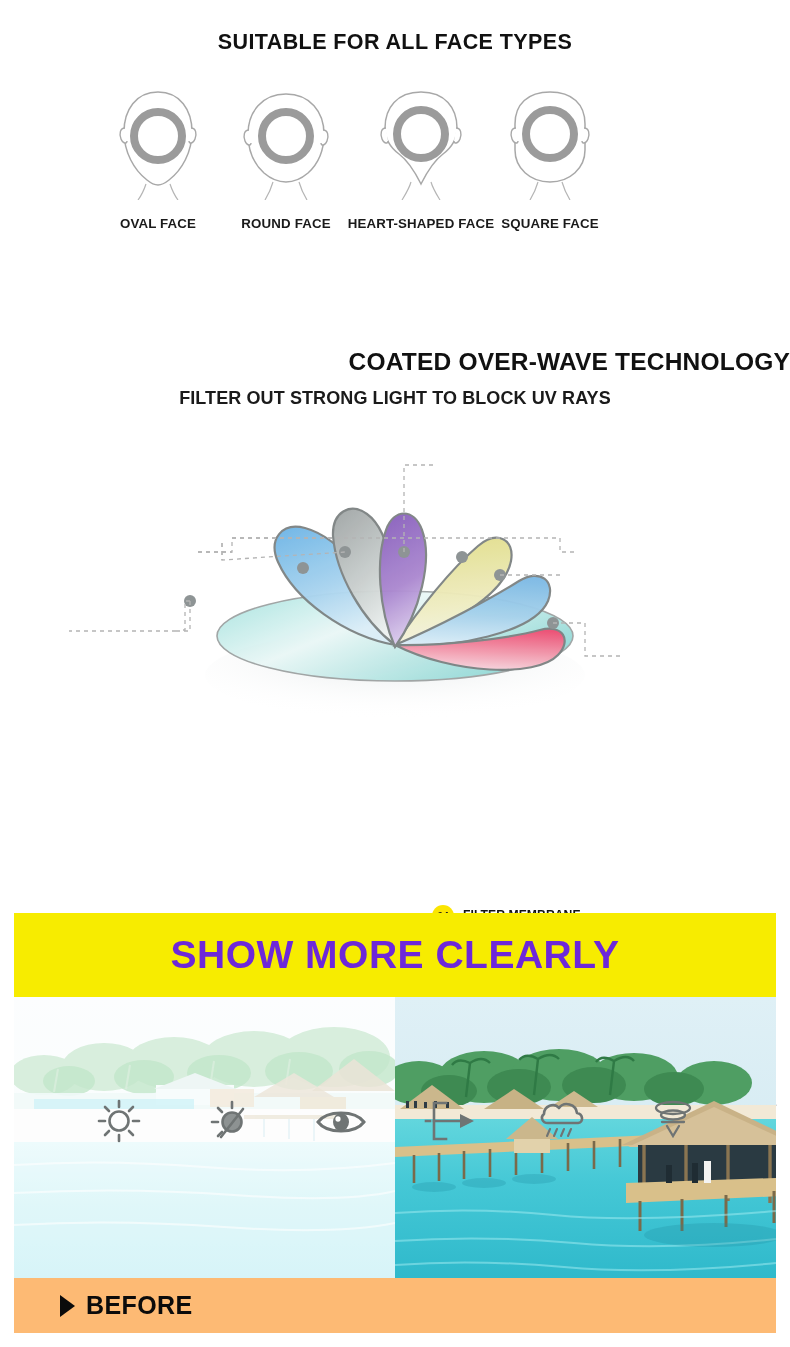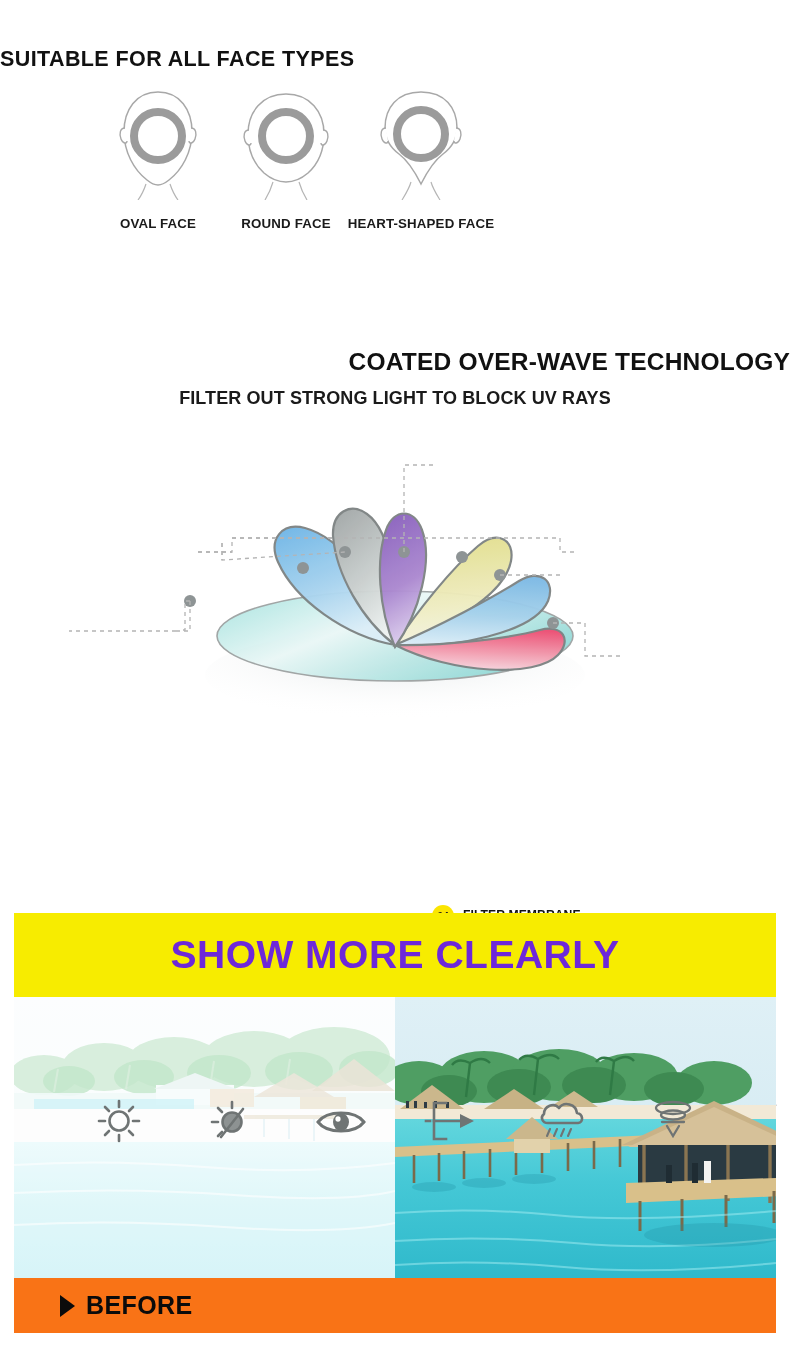"SUITABLE FOR ALL FACE TYPES" #faces-title { text-align: none -> center; top: 47px -> 30px }
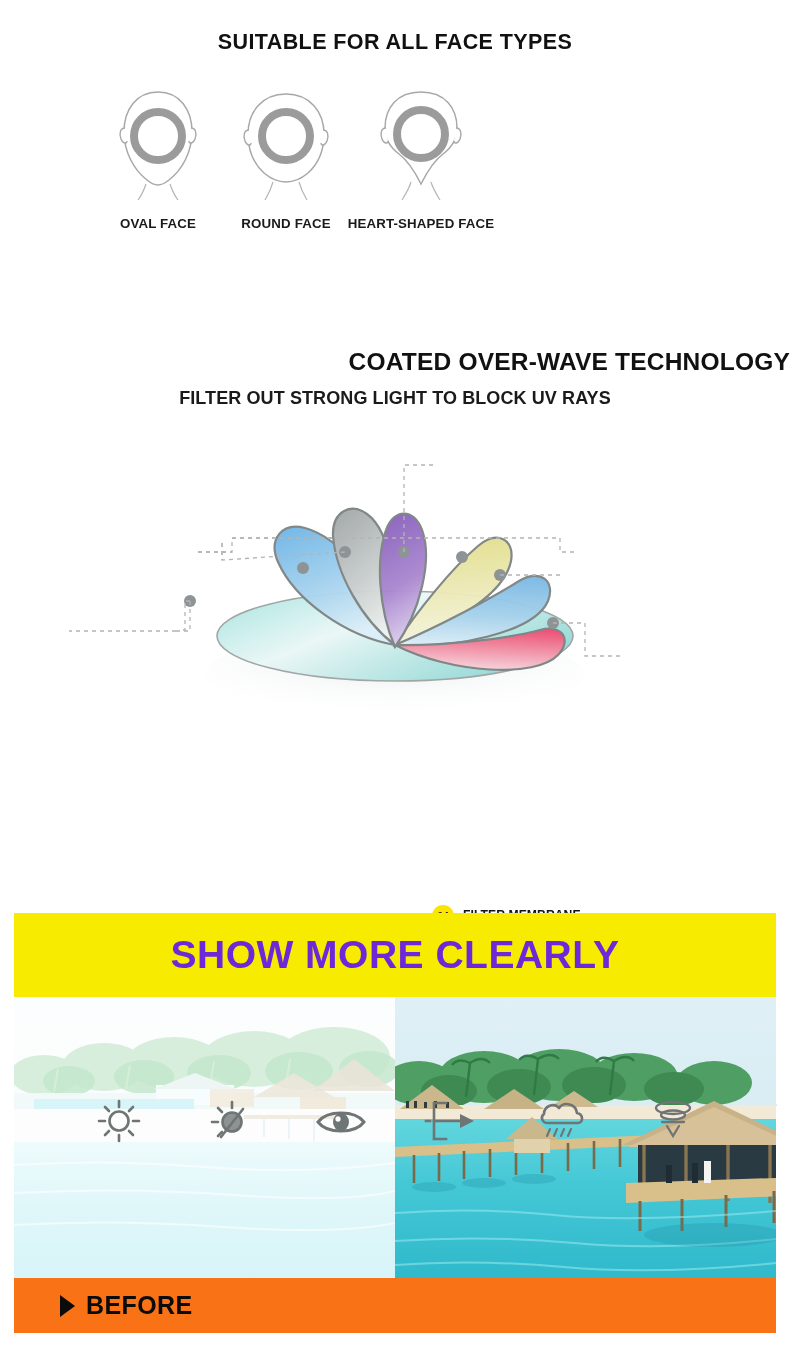"SQUARE FACE" div.face-cell { html: none -> <div> <svg> <path></path> <path></path> <path></path> <path></path> <path></path> <circle></circle> </svg> <div>SQUARE FACE</div> </div> }
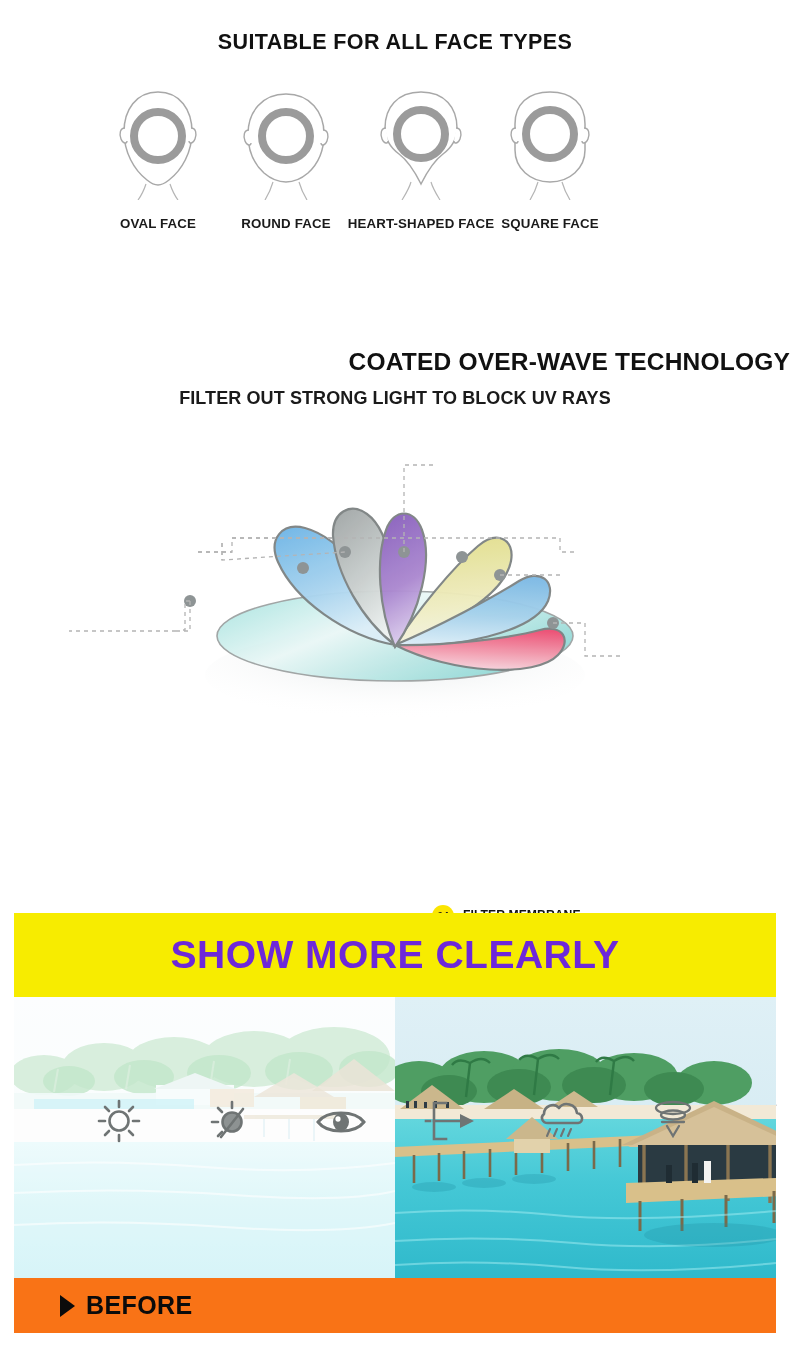"BEFORE" #footer-bar { background: #f97316 -> #fdba74 }
